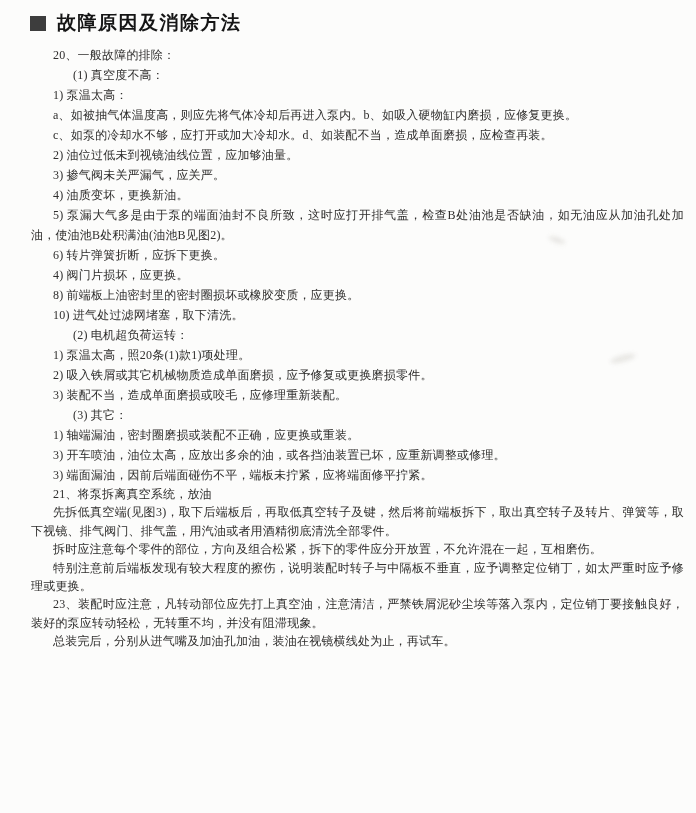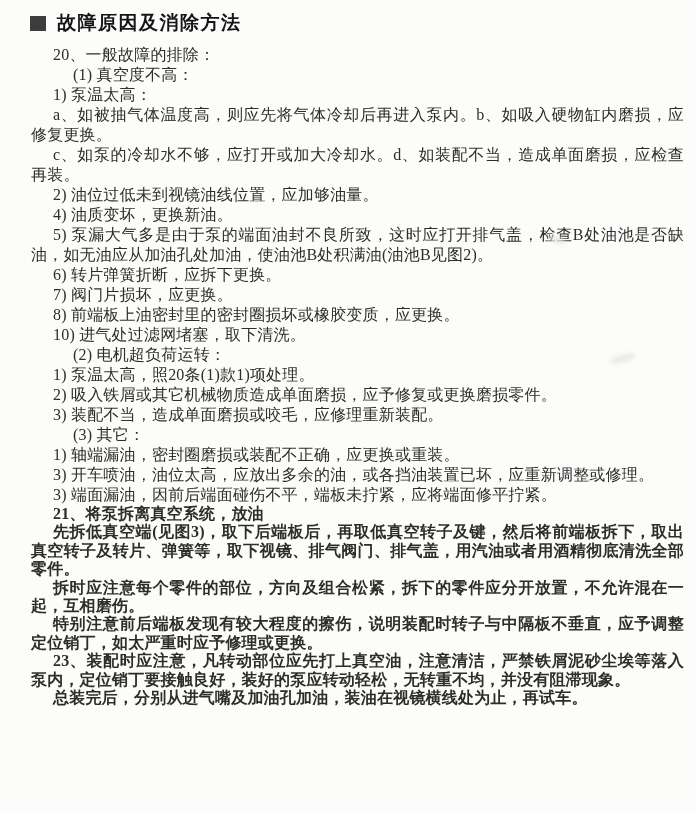"20、一般故障的排除：" .sec p { font-size: 16px -> 12px }
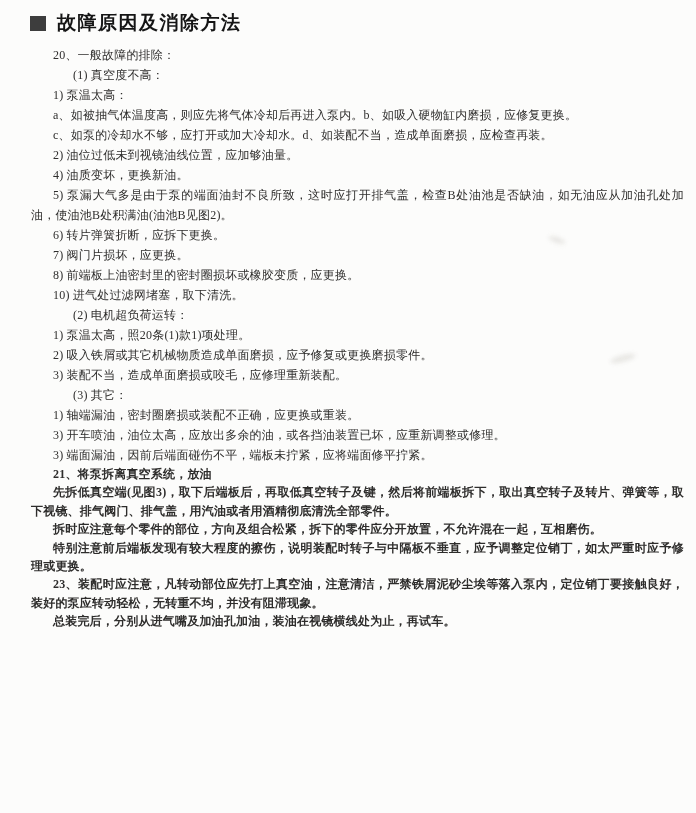"3) 掺气阀未关严漏气，应关严。" p.ti1 { html: none -> <p>3) 掺气阀未关严漏气，应关严。</p> }
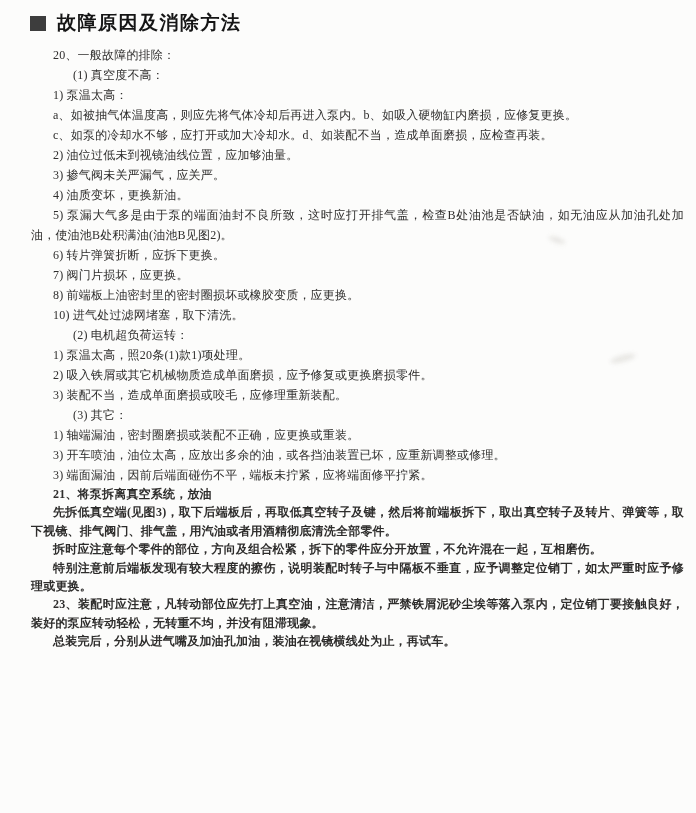"7) 阀门片损坏，应更换。" p.ti1 { text: 7 -> 4 }
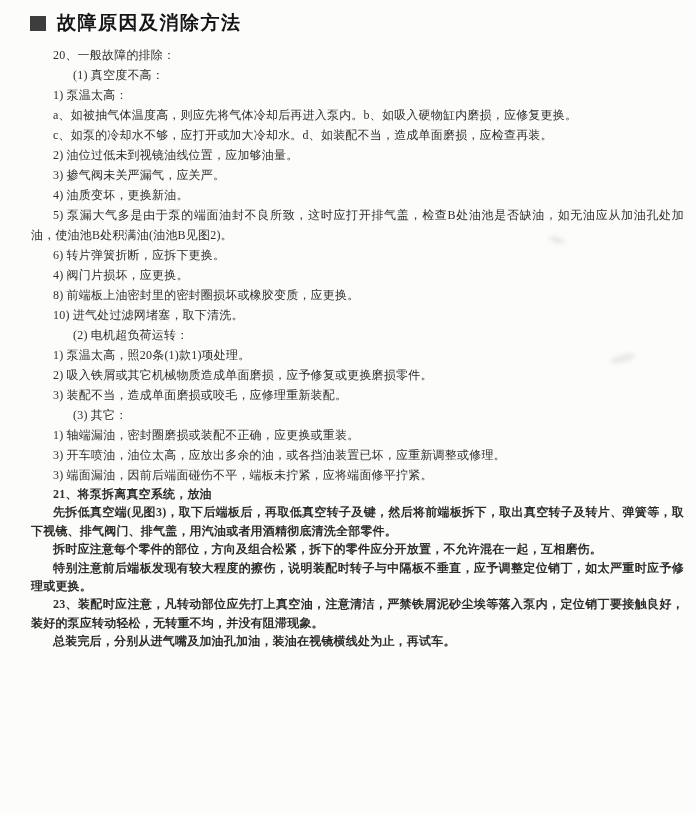"21、将泵拆离真空系统，放油" .sec-b p { font-weight: bold -> none }
